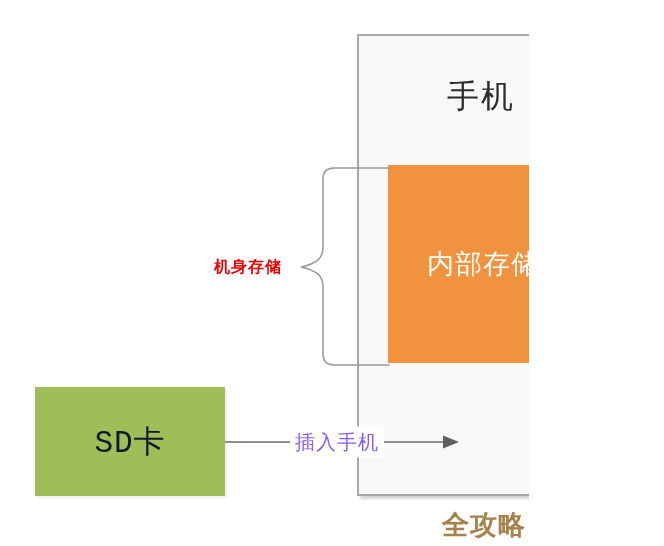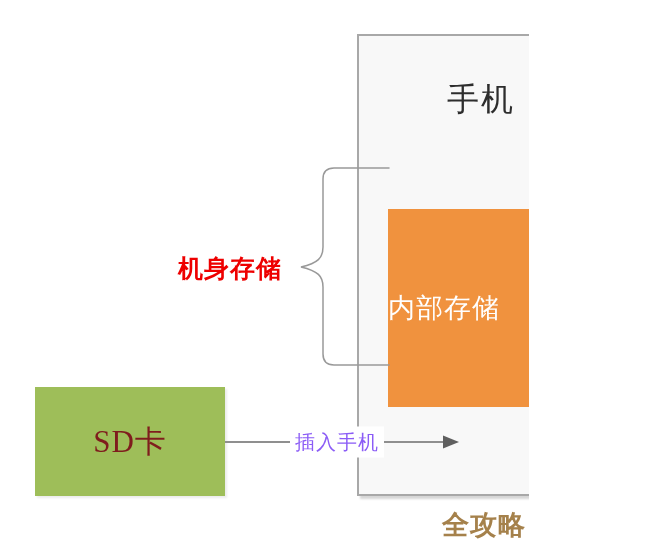"手机" .canvas { font-family: Liberation Serif, serif -> Liberation Mono, monospace }
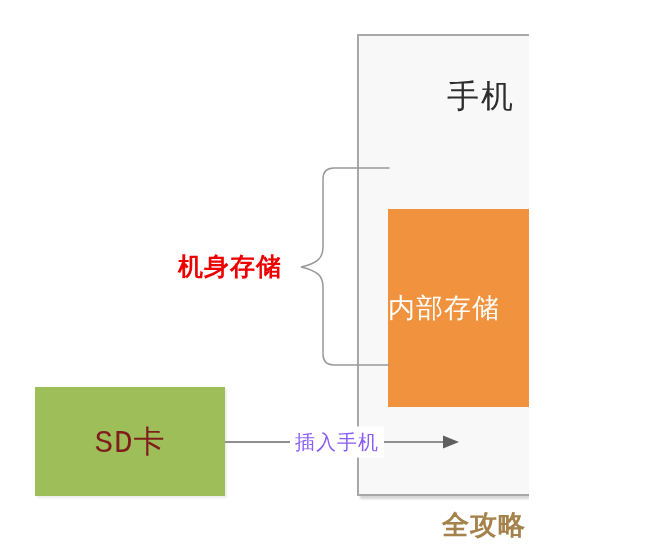"机身存储" .body-storage { font-size: 25px -> 16px }
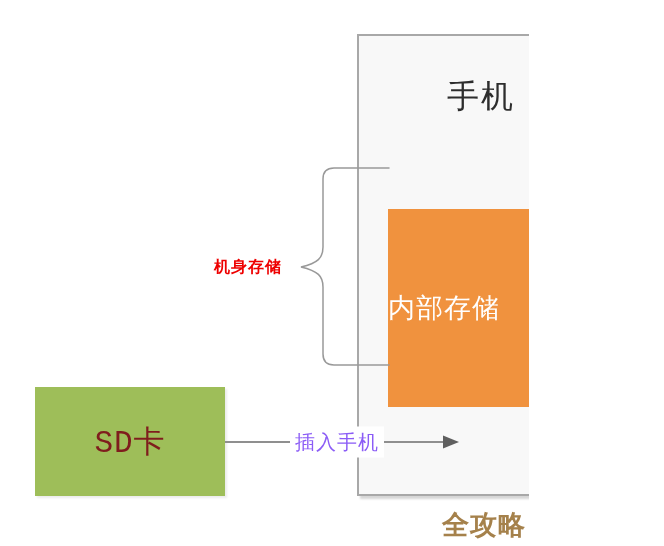"内部存储" .internal { justify-content: flex-start -> center; margin-top: 44px -> none }
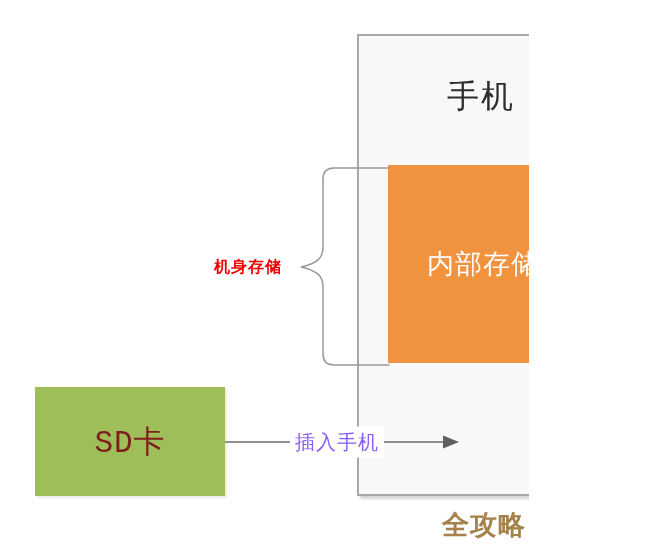"SD卡" span.sd-label { color: #7f1d1d -> #0f172a }
